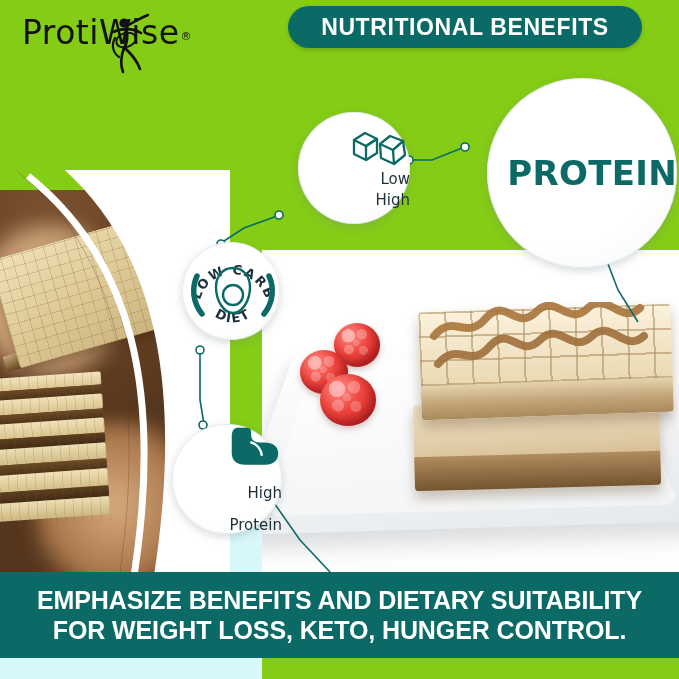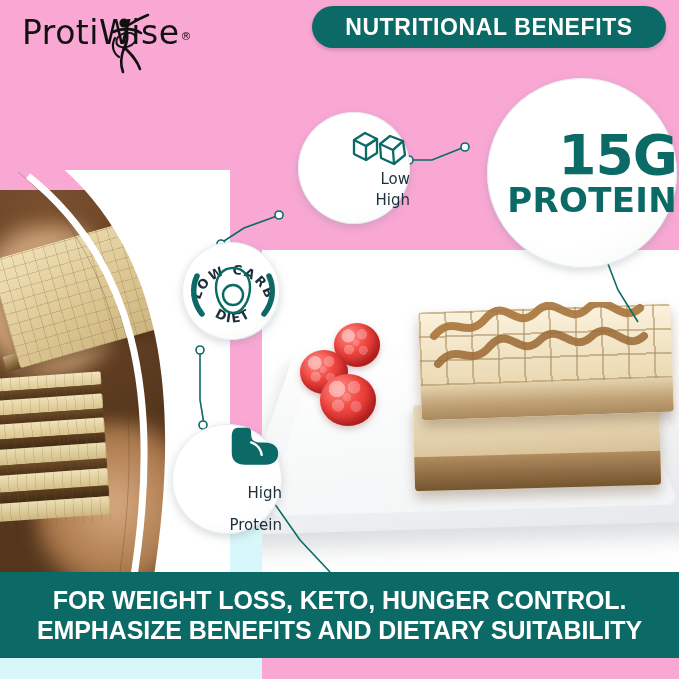"ProtiWise" #stage { background: #f9a8d4 -> #84cc16 }
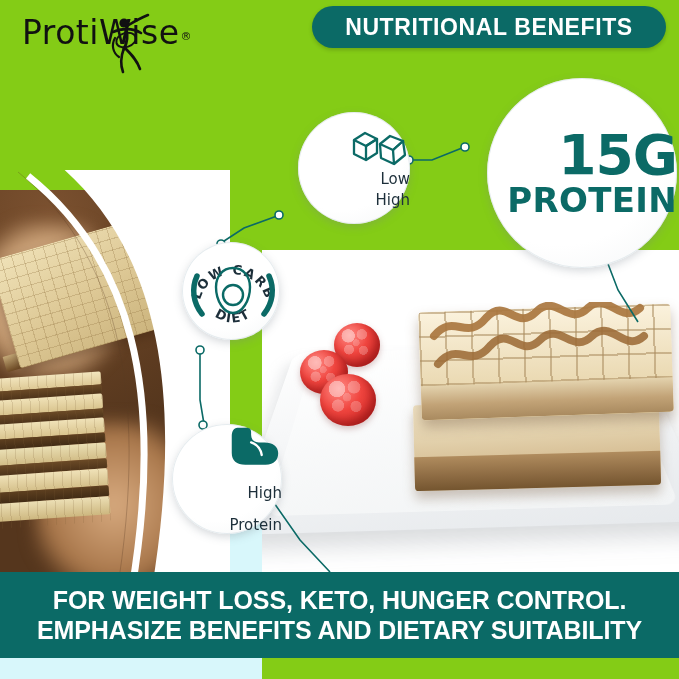"NUTRITIONAL BENEFITS" .header-pill { left: 312px -> 288px }
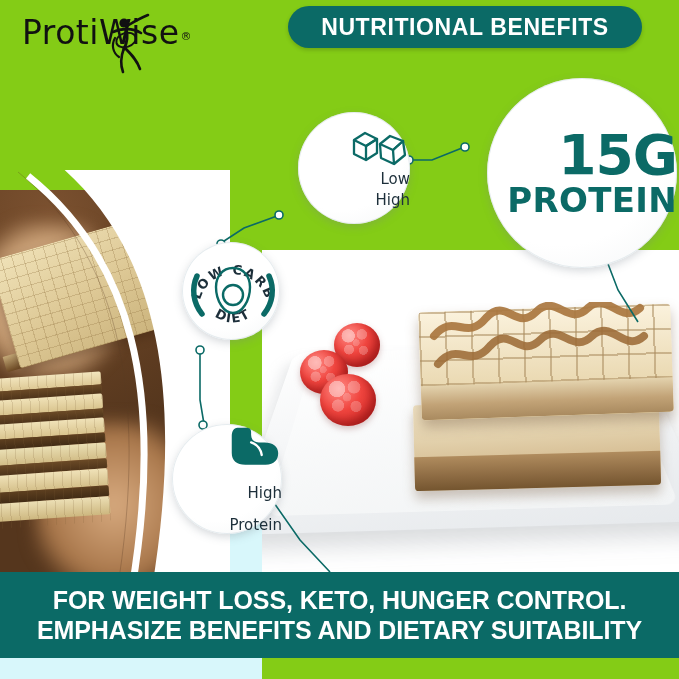"15G" div.protein-value { html: <div>15G</div> -> none }
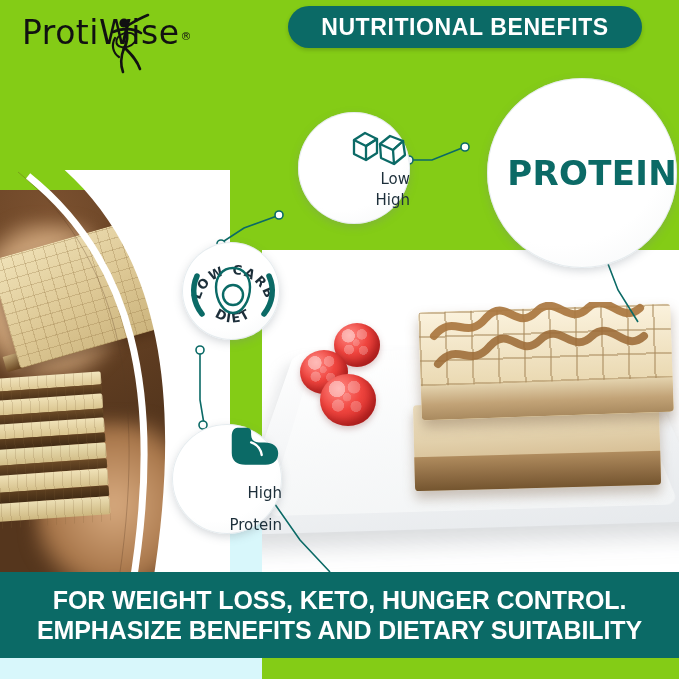"FOR WEIGHT LOSS, KETO, HUNGER" div.caption-line { order: before "EMPHASIZE BENEFITS AND DIETARY" -> after "EMPHASIZE BENEFITS AND DIETARY" }
